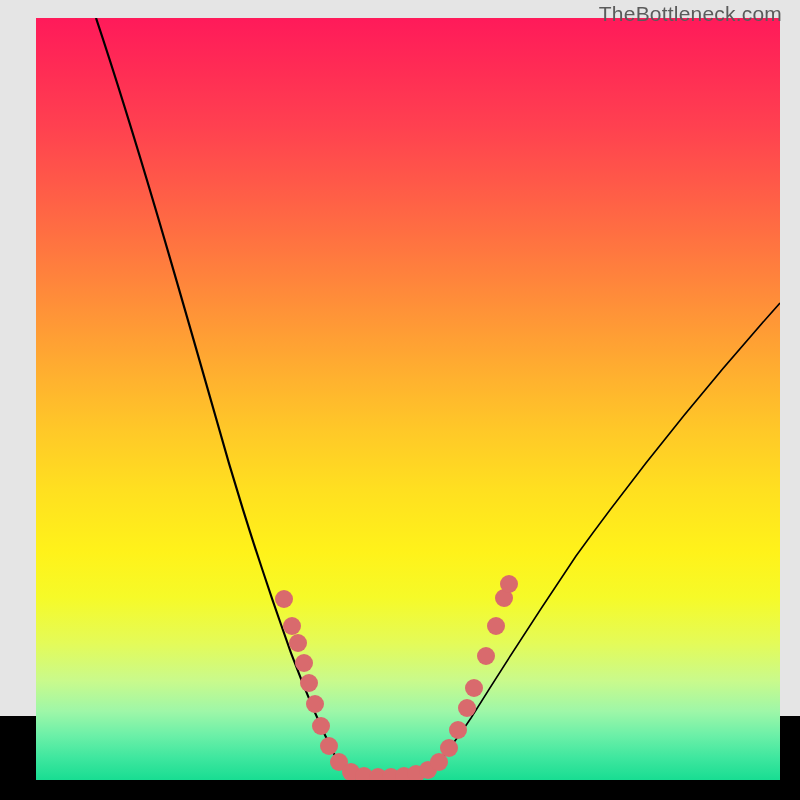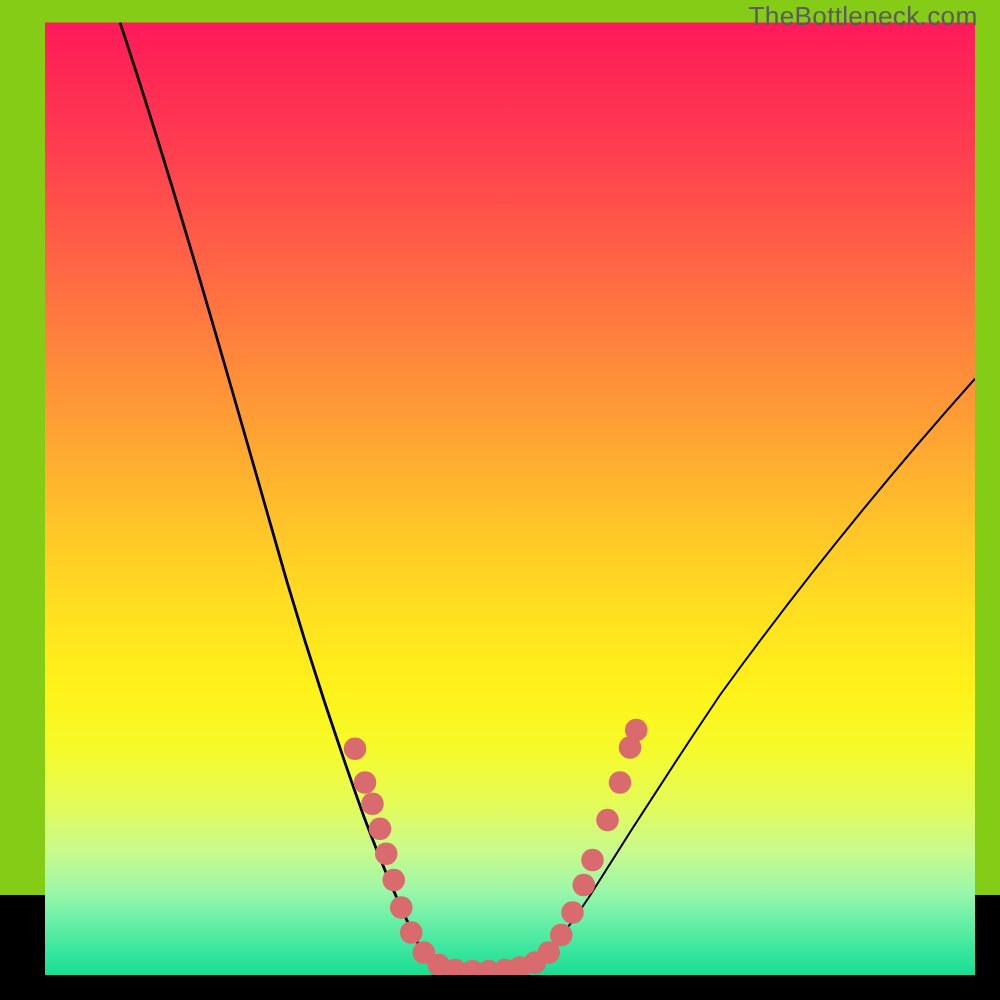"TheBottleneck.com" .frame { background: #84cc16 -> #e5e5e5 }
